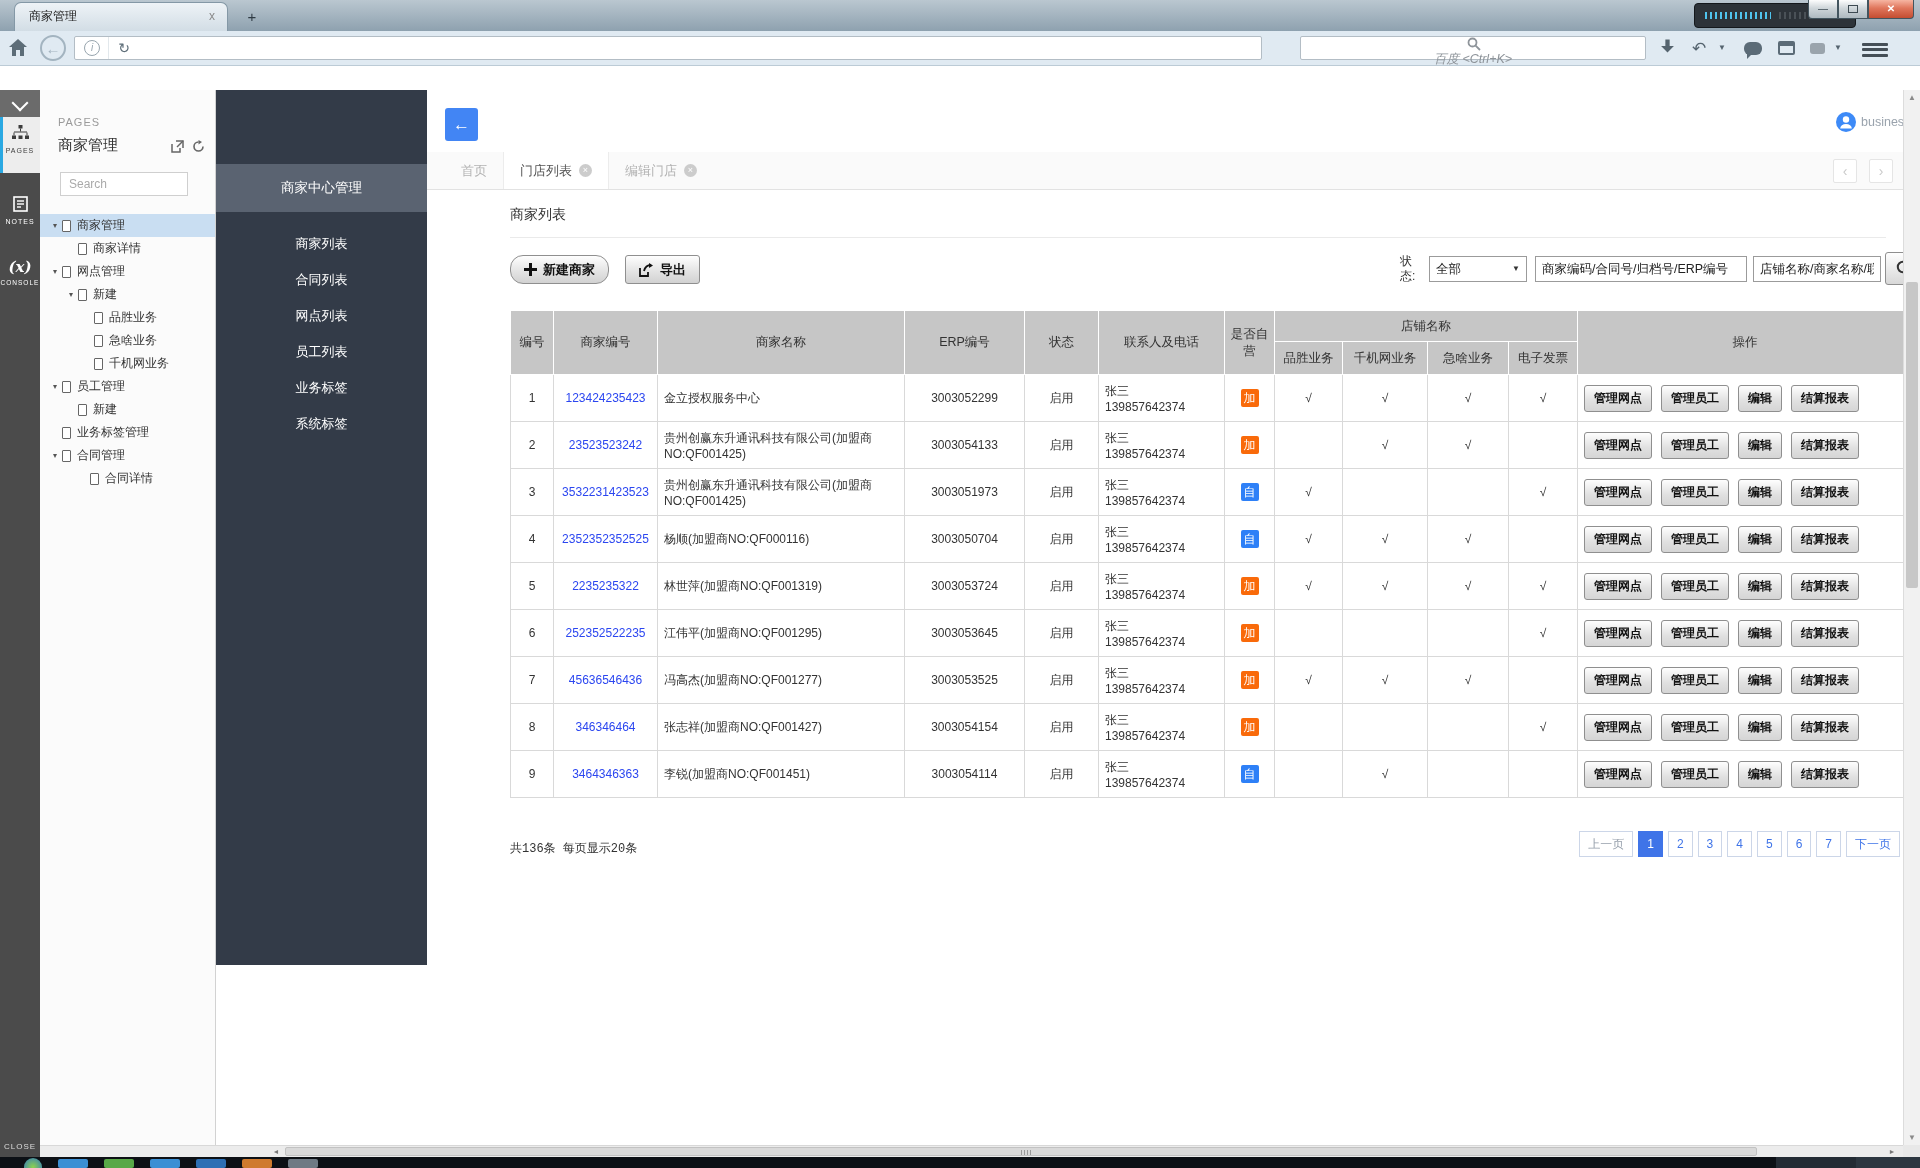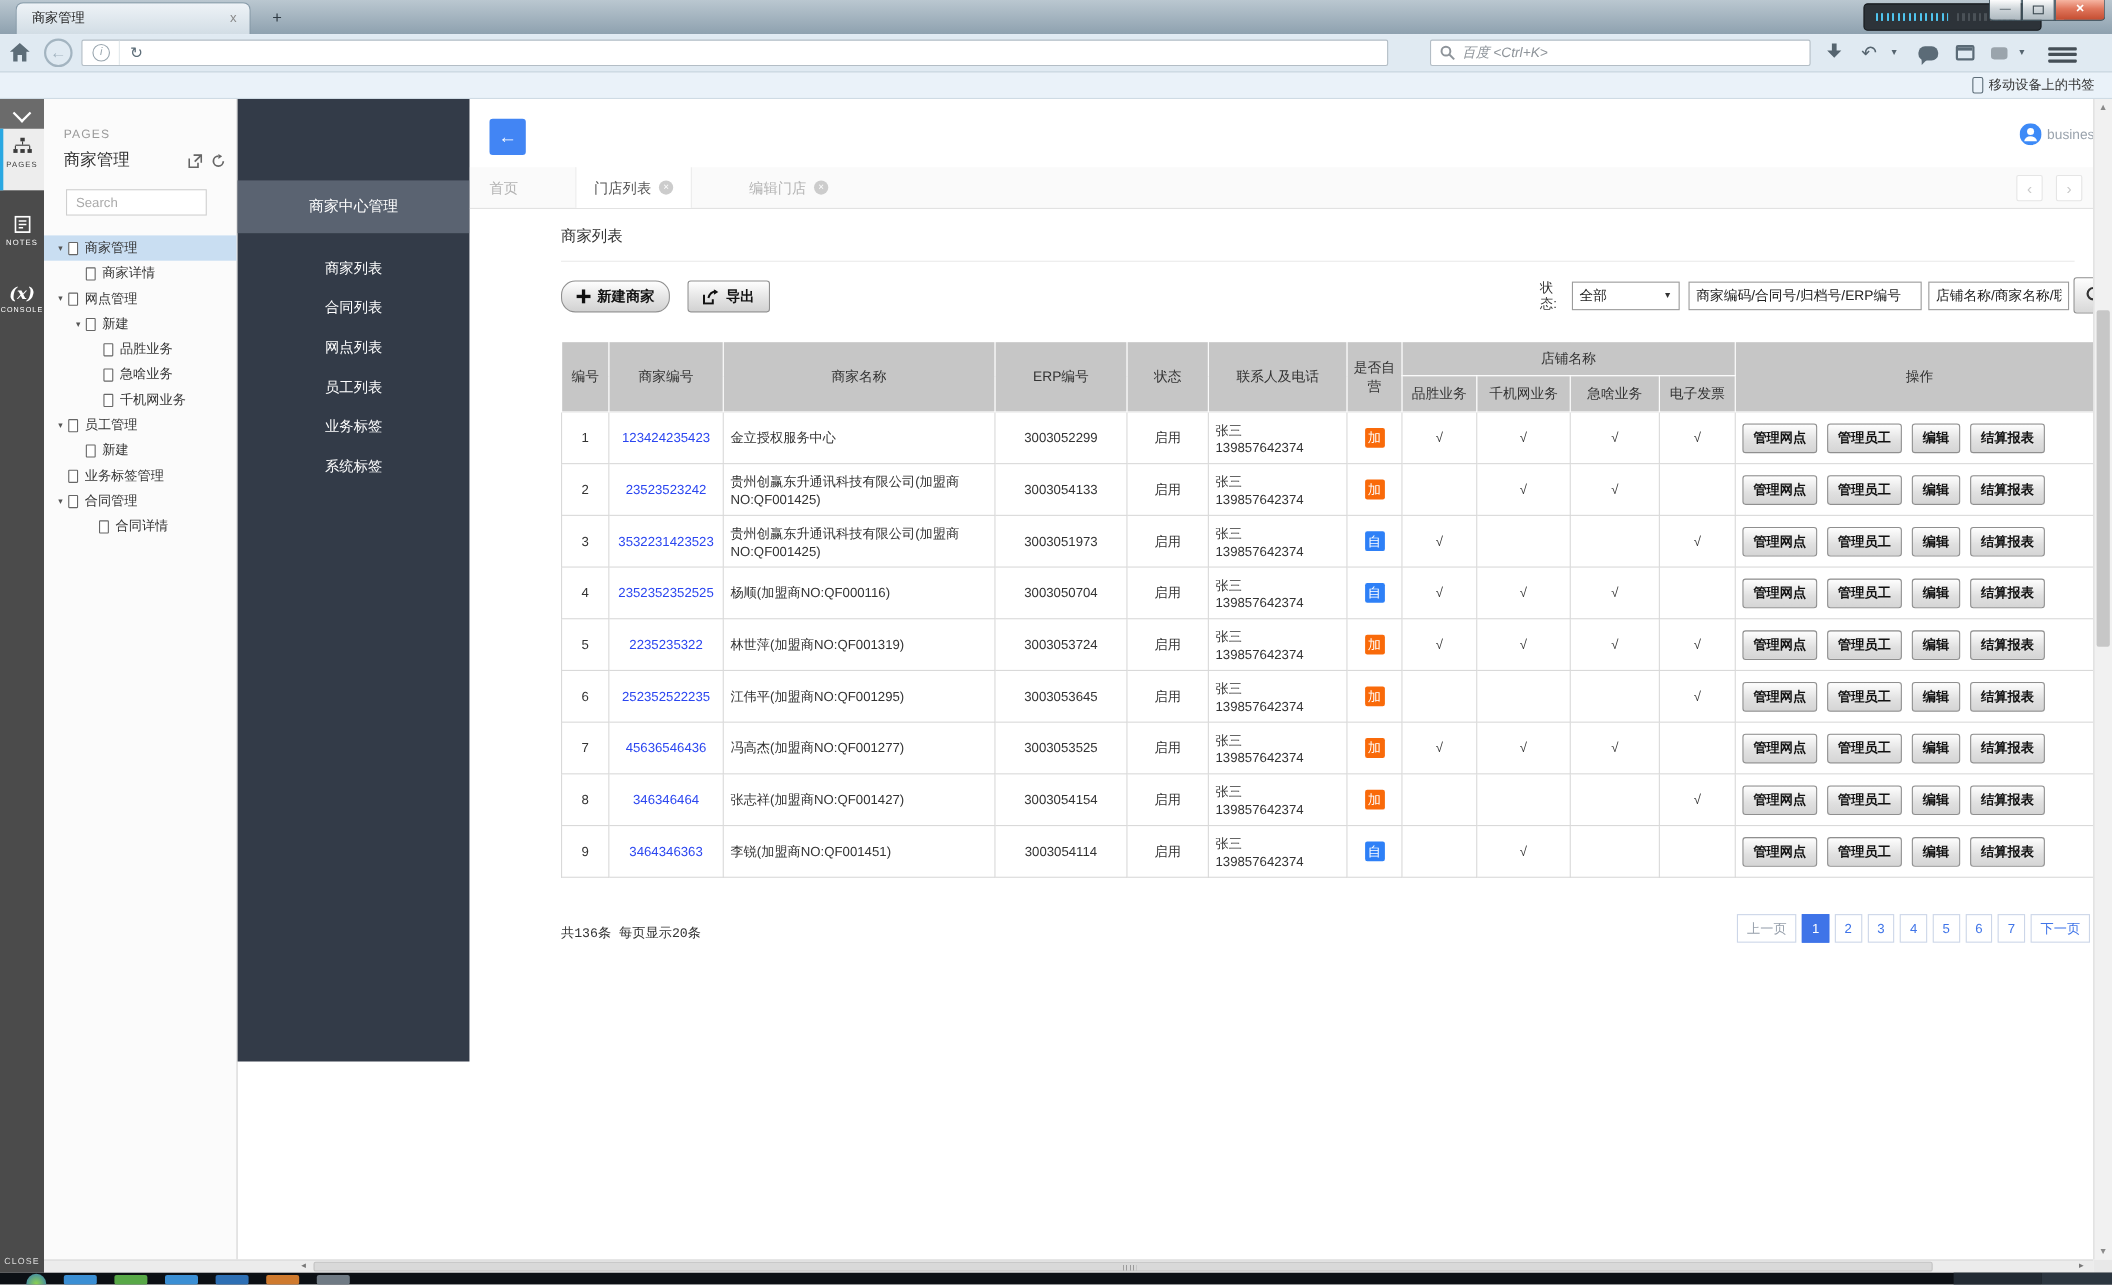"百度 <Ctrl+K>" .search-field { flex-direction: none -> column }
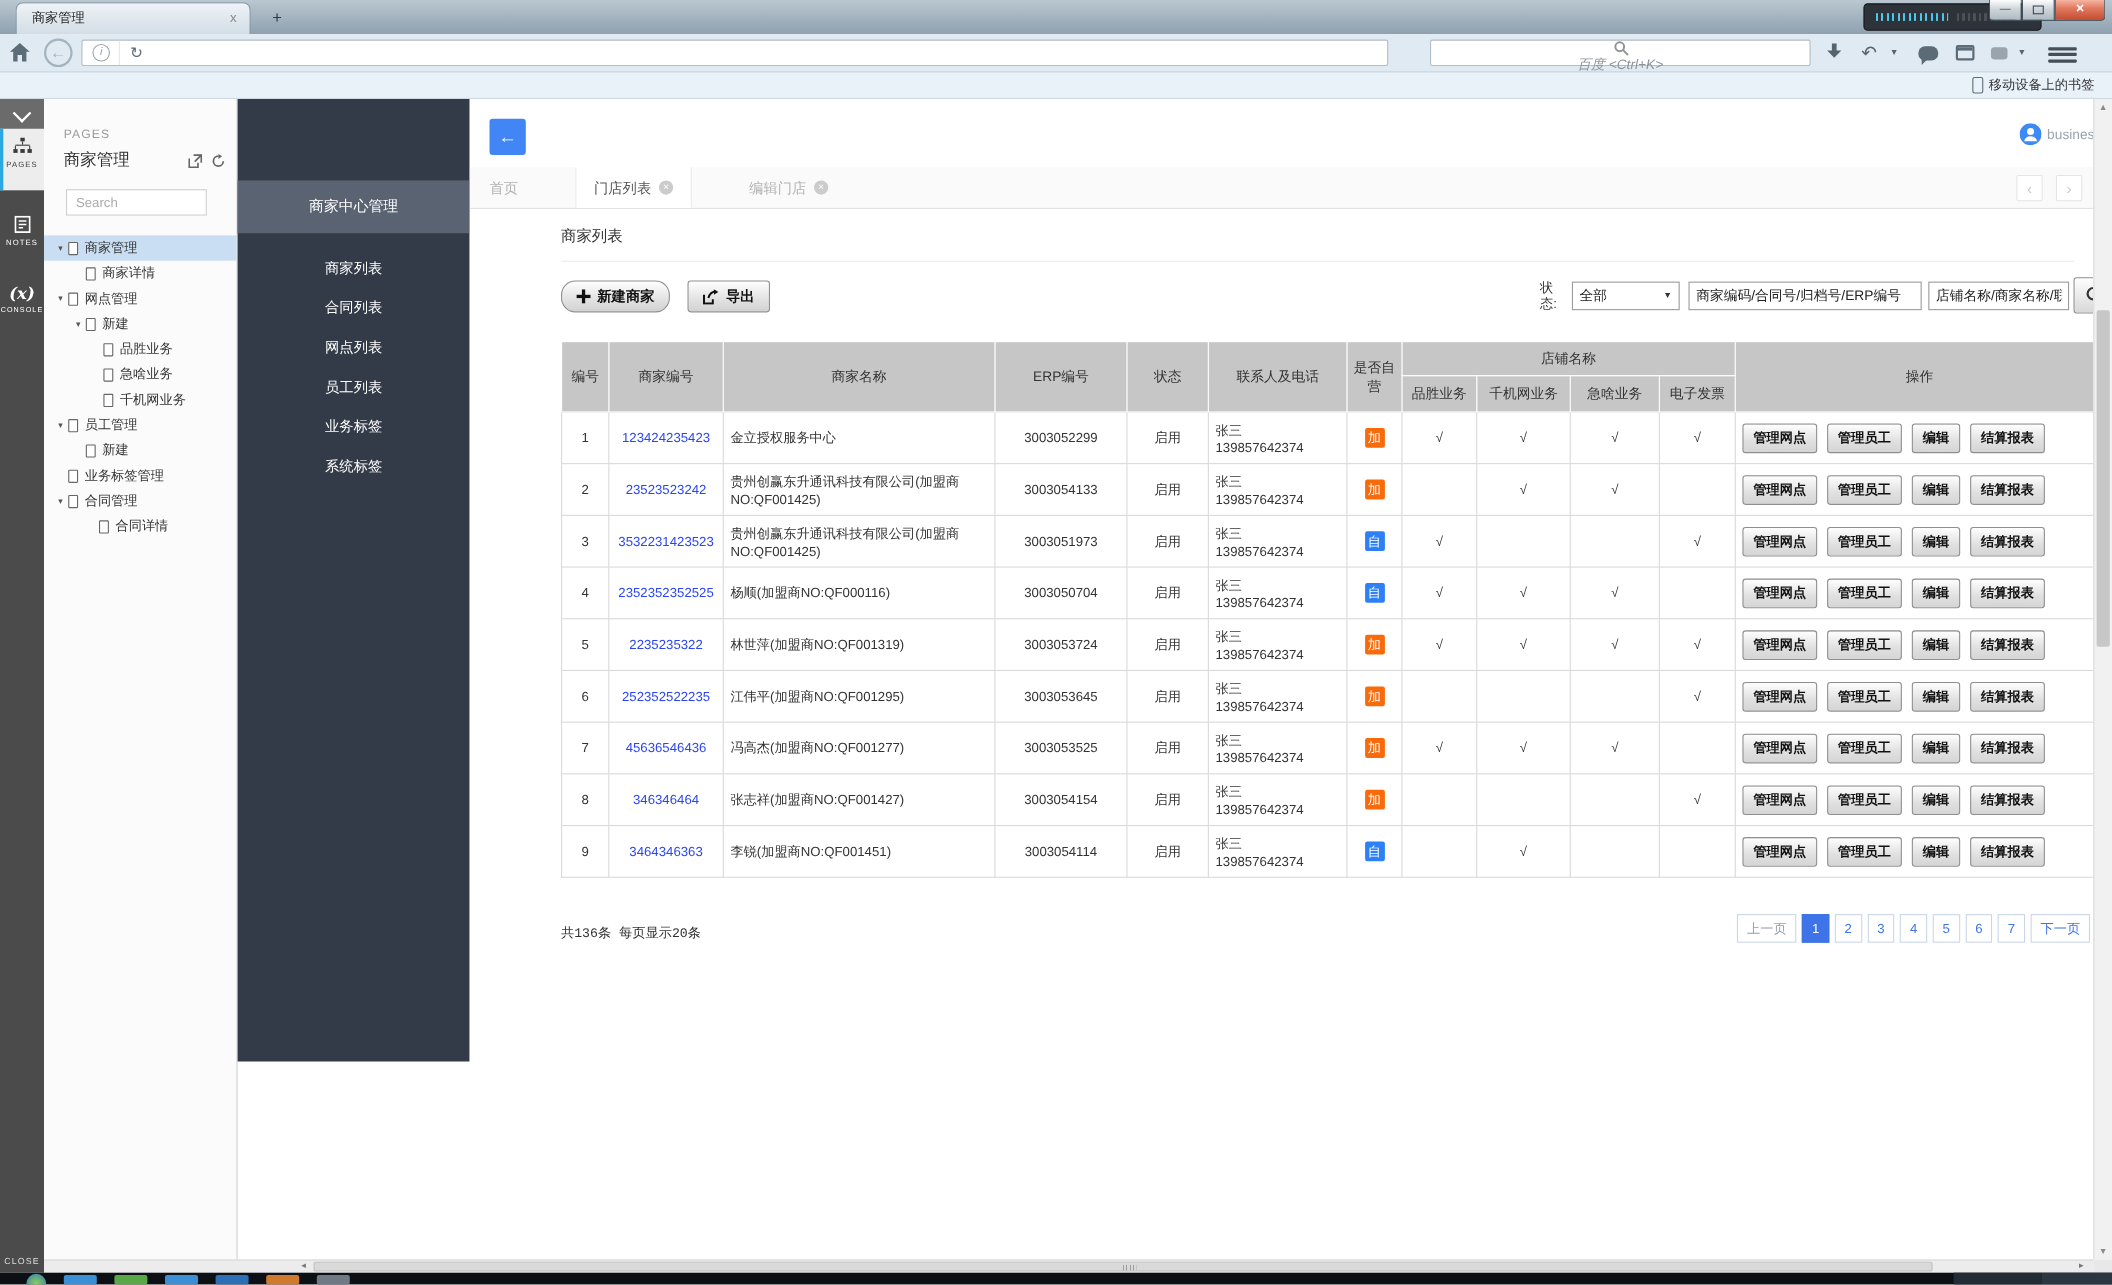"移动设备上的书签" div.bookmarkbar { html: <div> <div> <span></span> <span>移动设备上的书签</span> </div> </div> -> none }
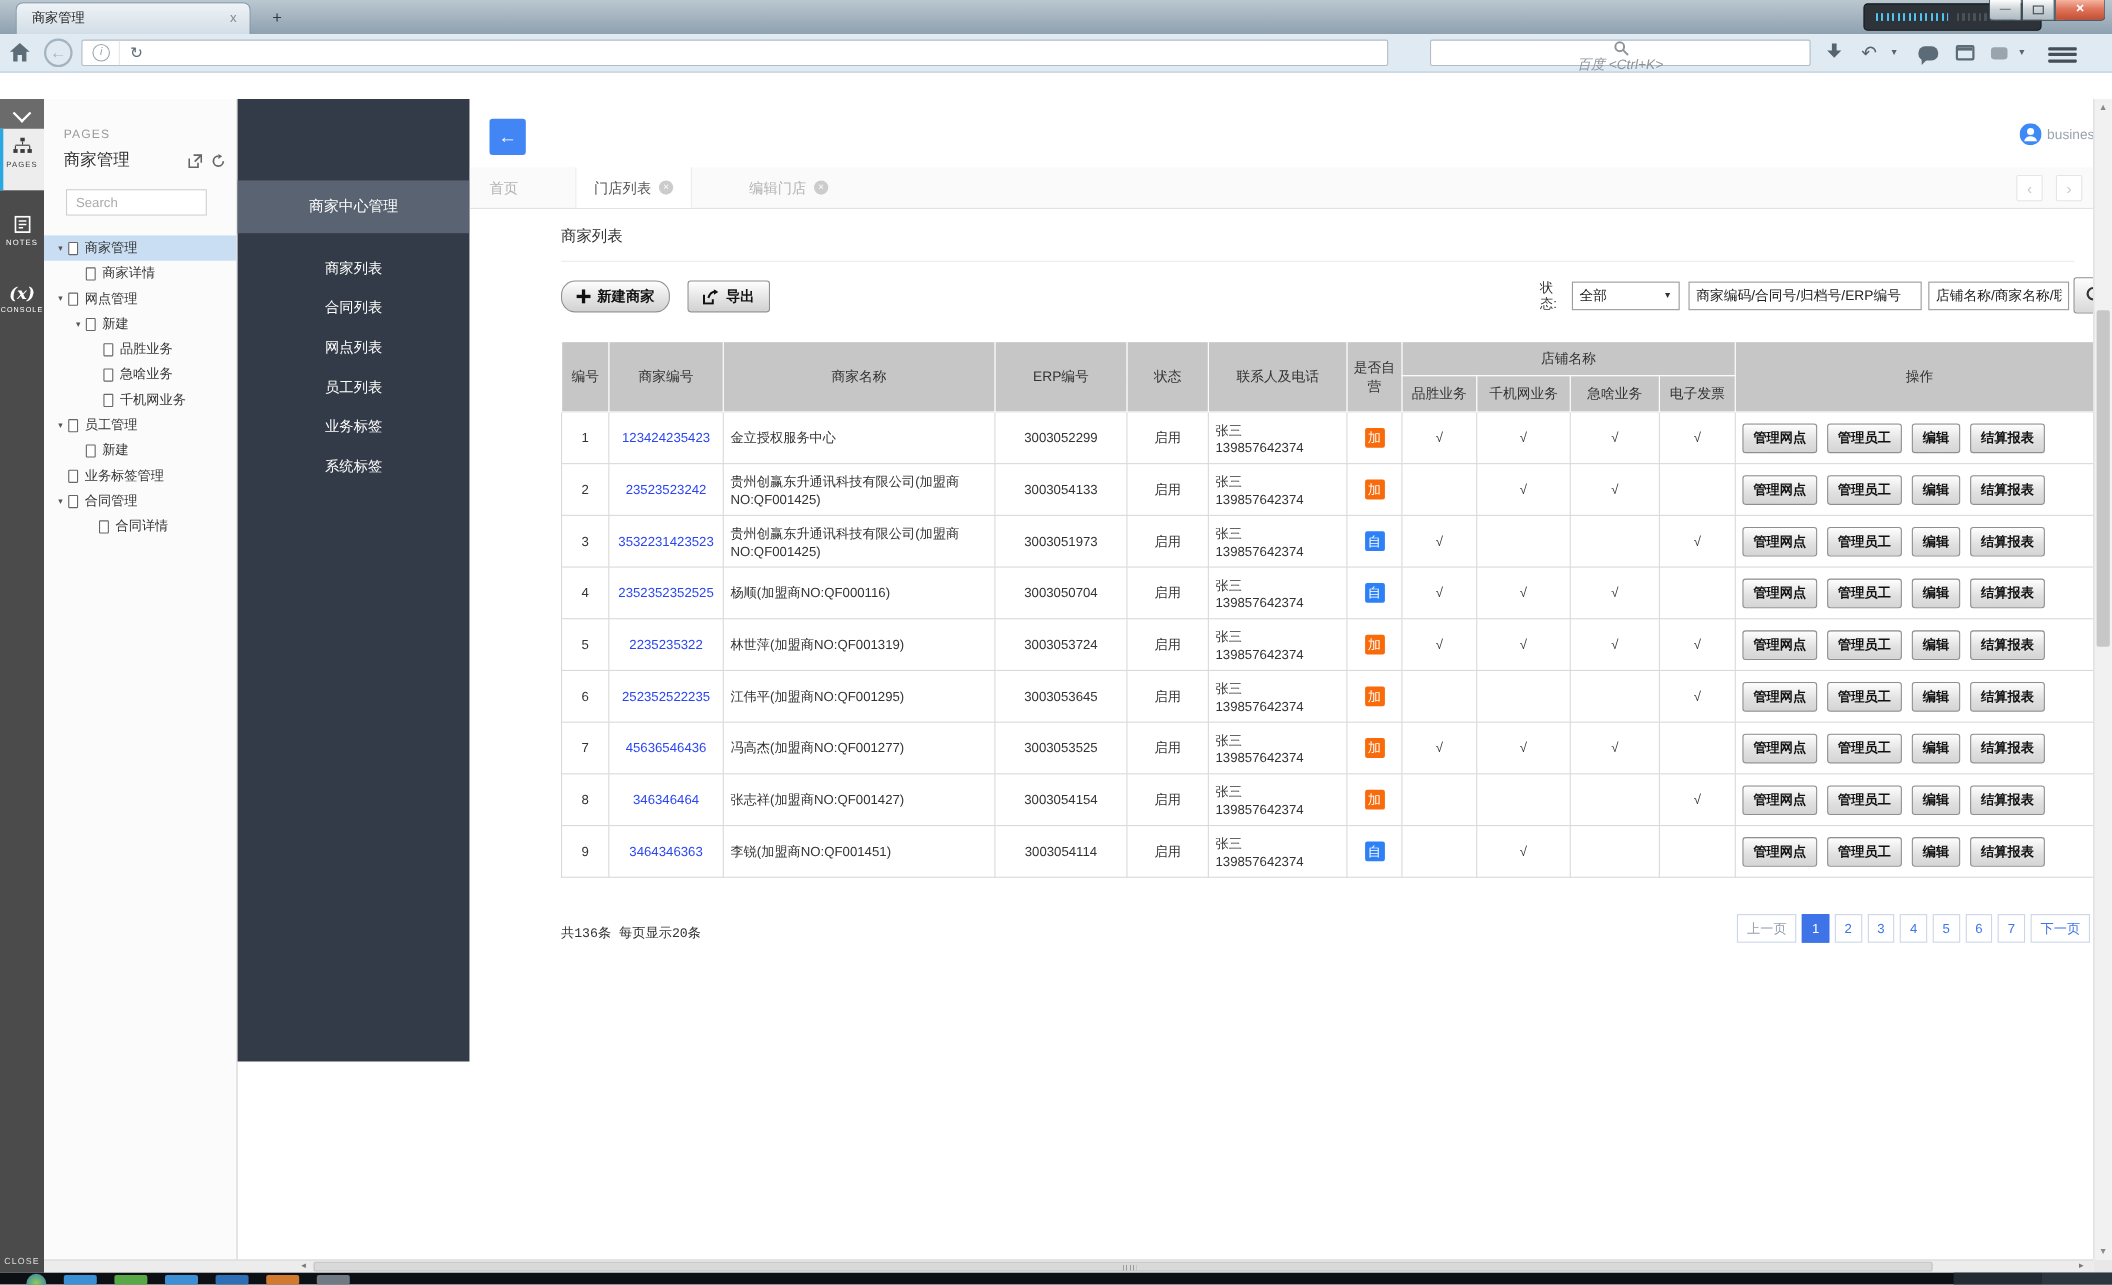"首页" .app-tabs { gap: 36px -> none; left: 2px -> 18px }
